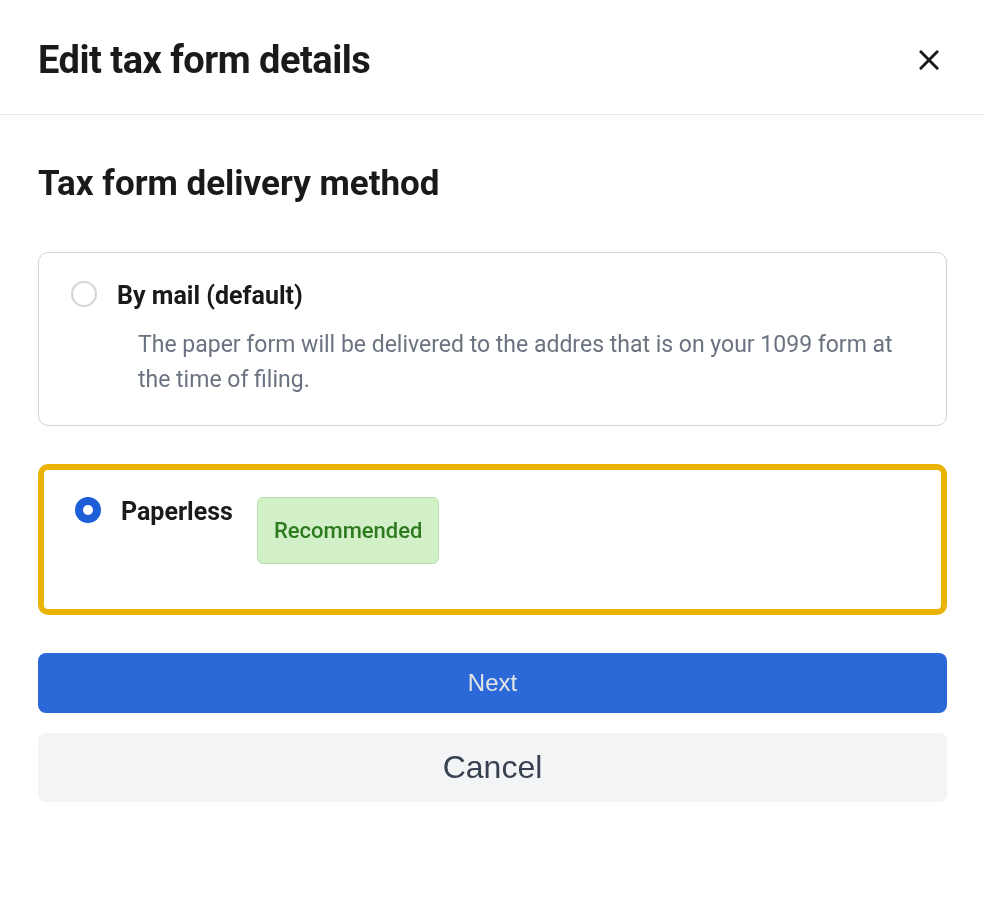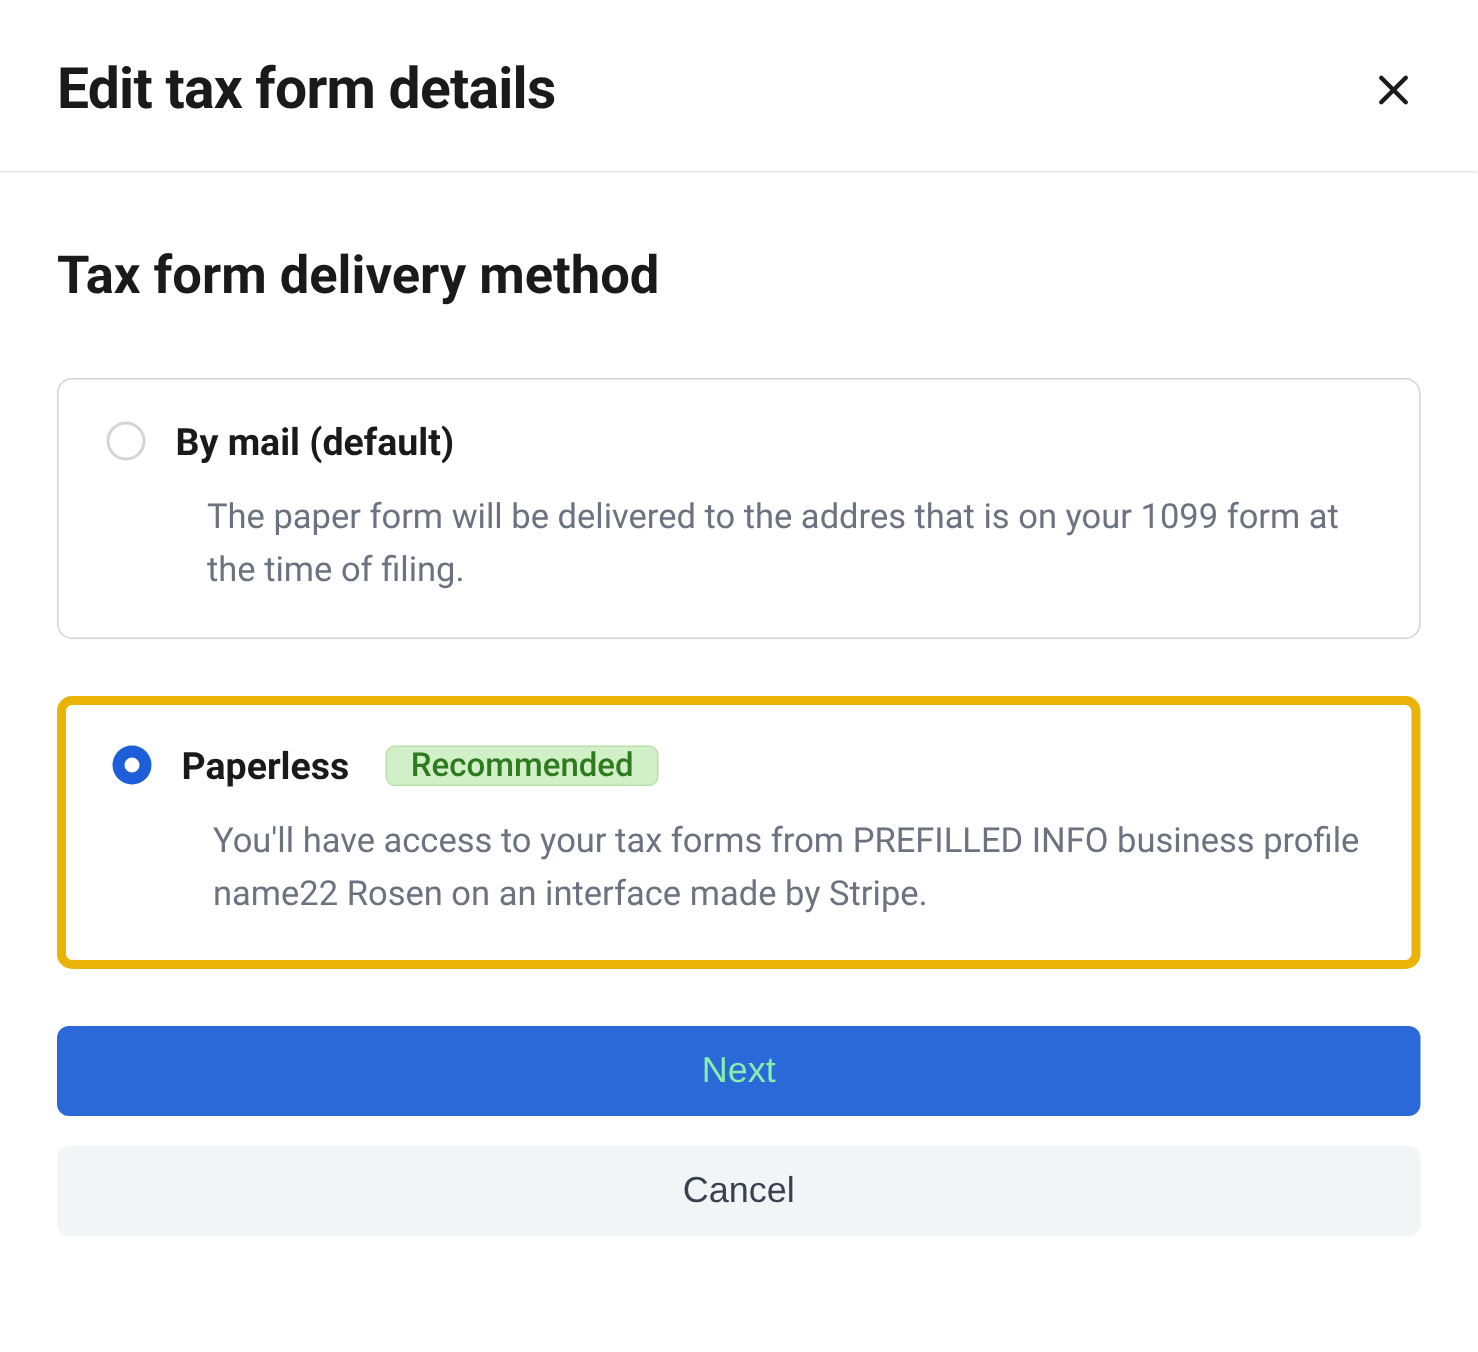"Recommended" .badge { padding: 0 16px -> 20px 16px }
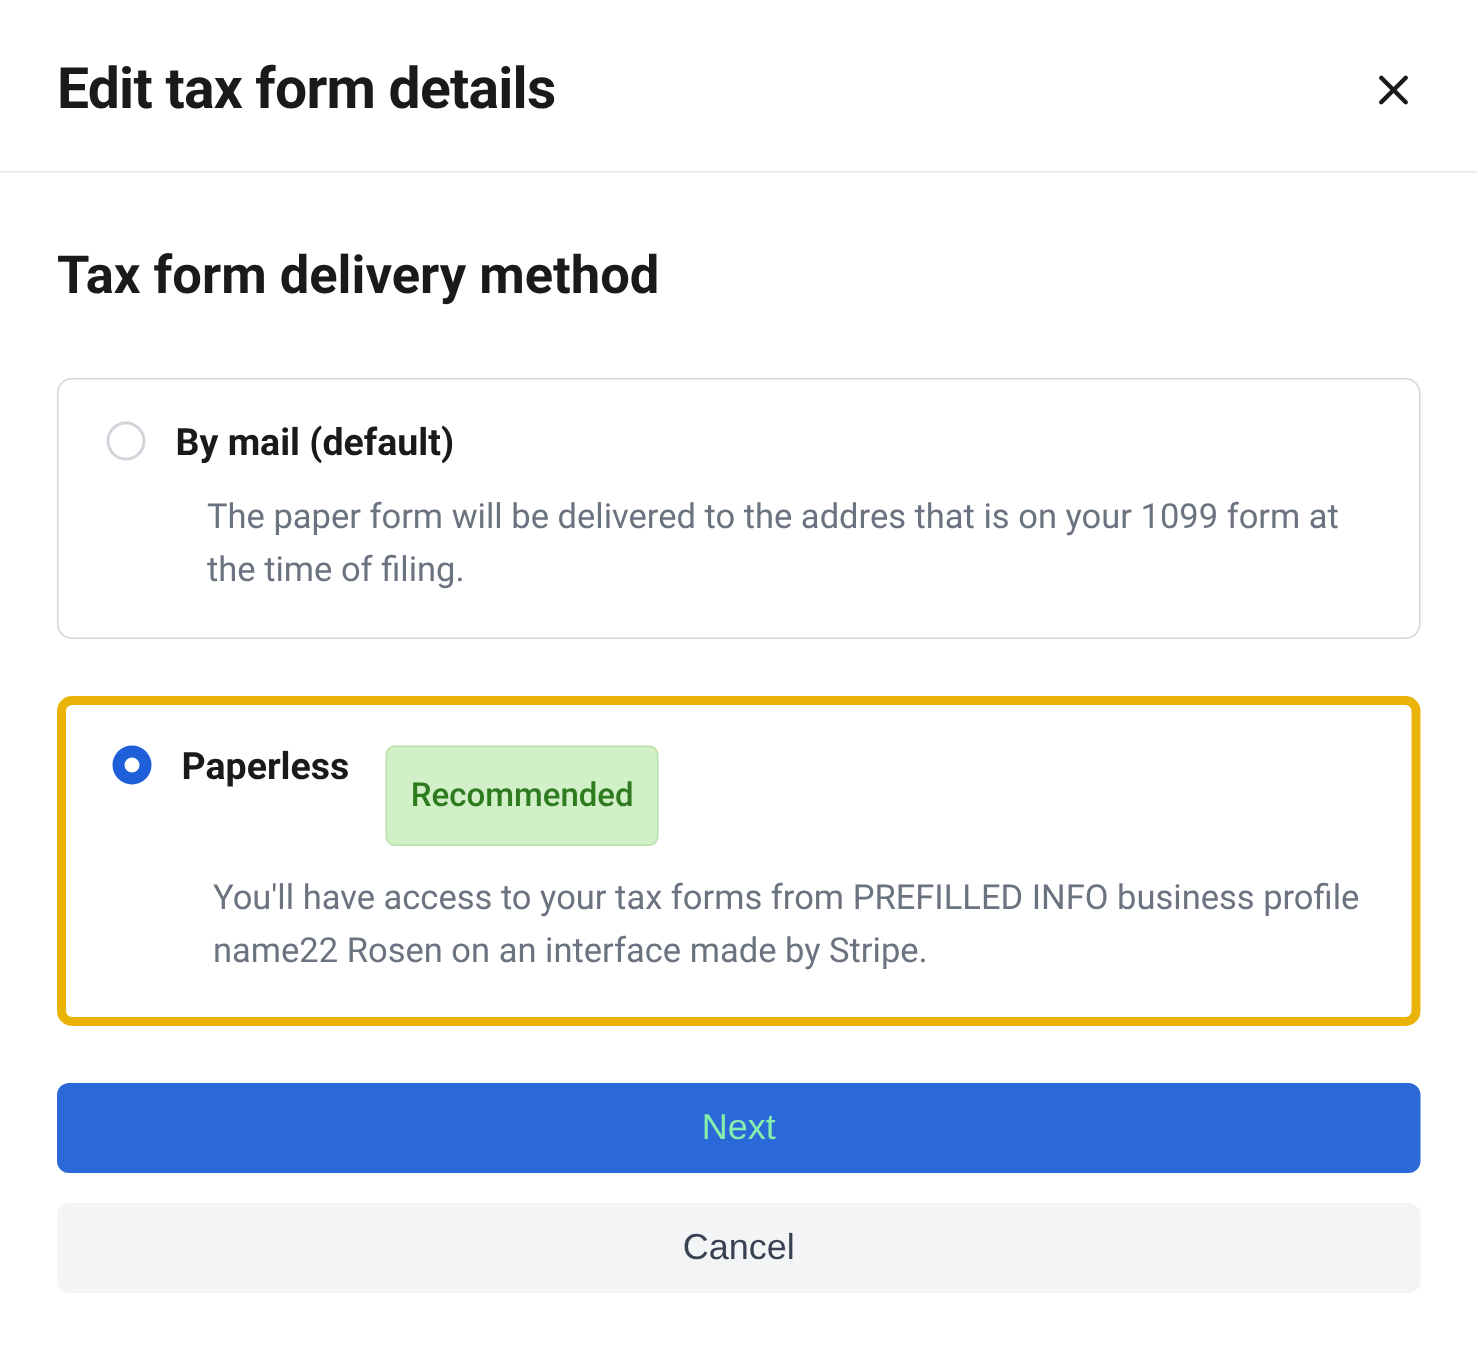"You'll have access to your" p.radio-description { html: <p>You'll have access to your tax forms from PREFILLED INFO business profile name22 Rosen on an interface made by Stripe.</p> -> none }
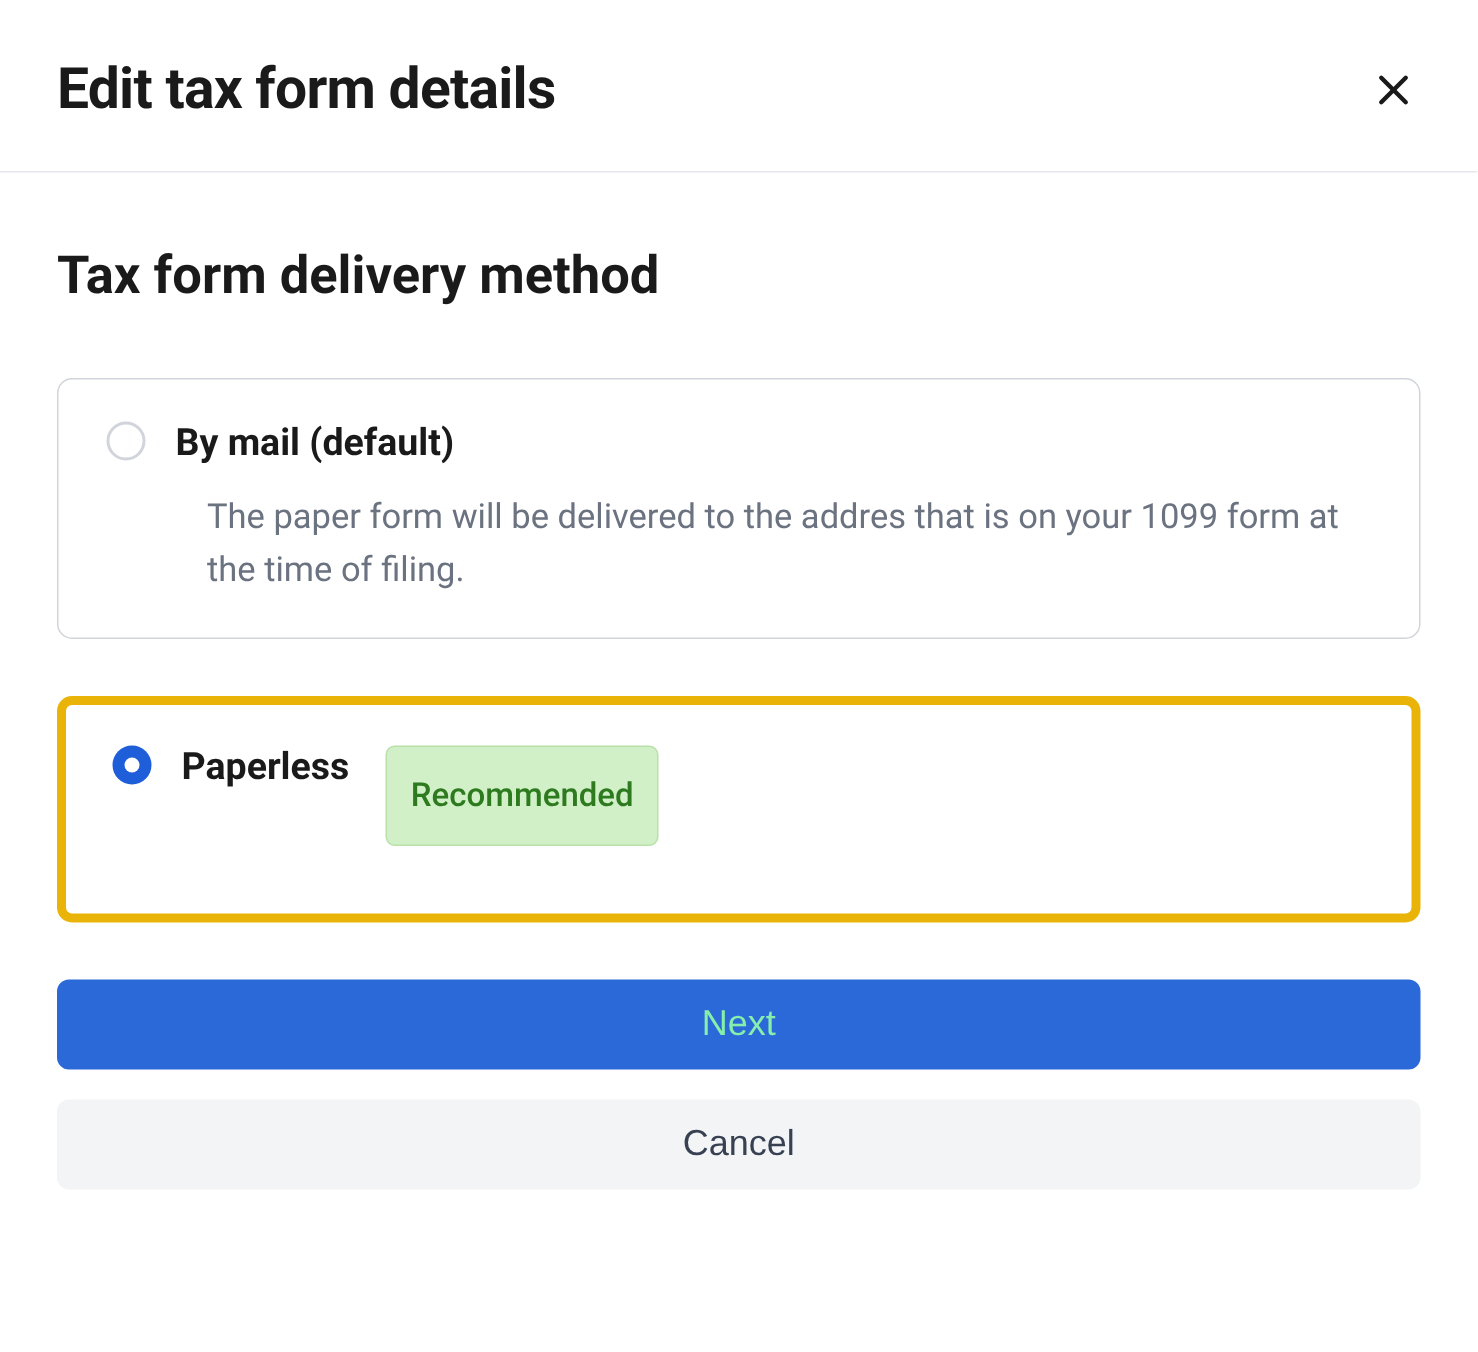"Next" .button-primary { color: #86efac -> #e5e5e5 }
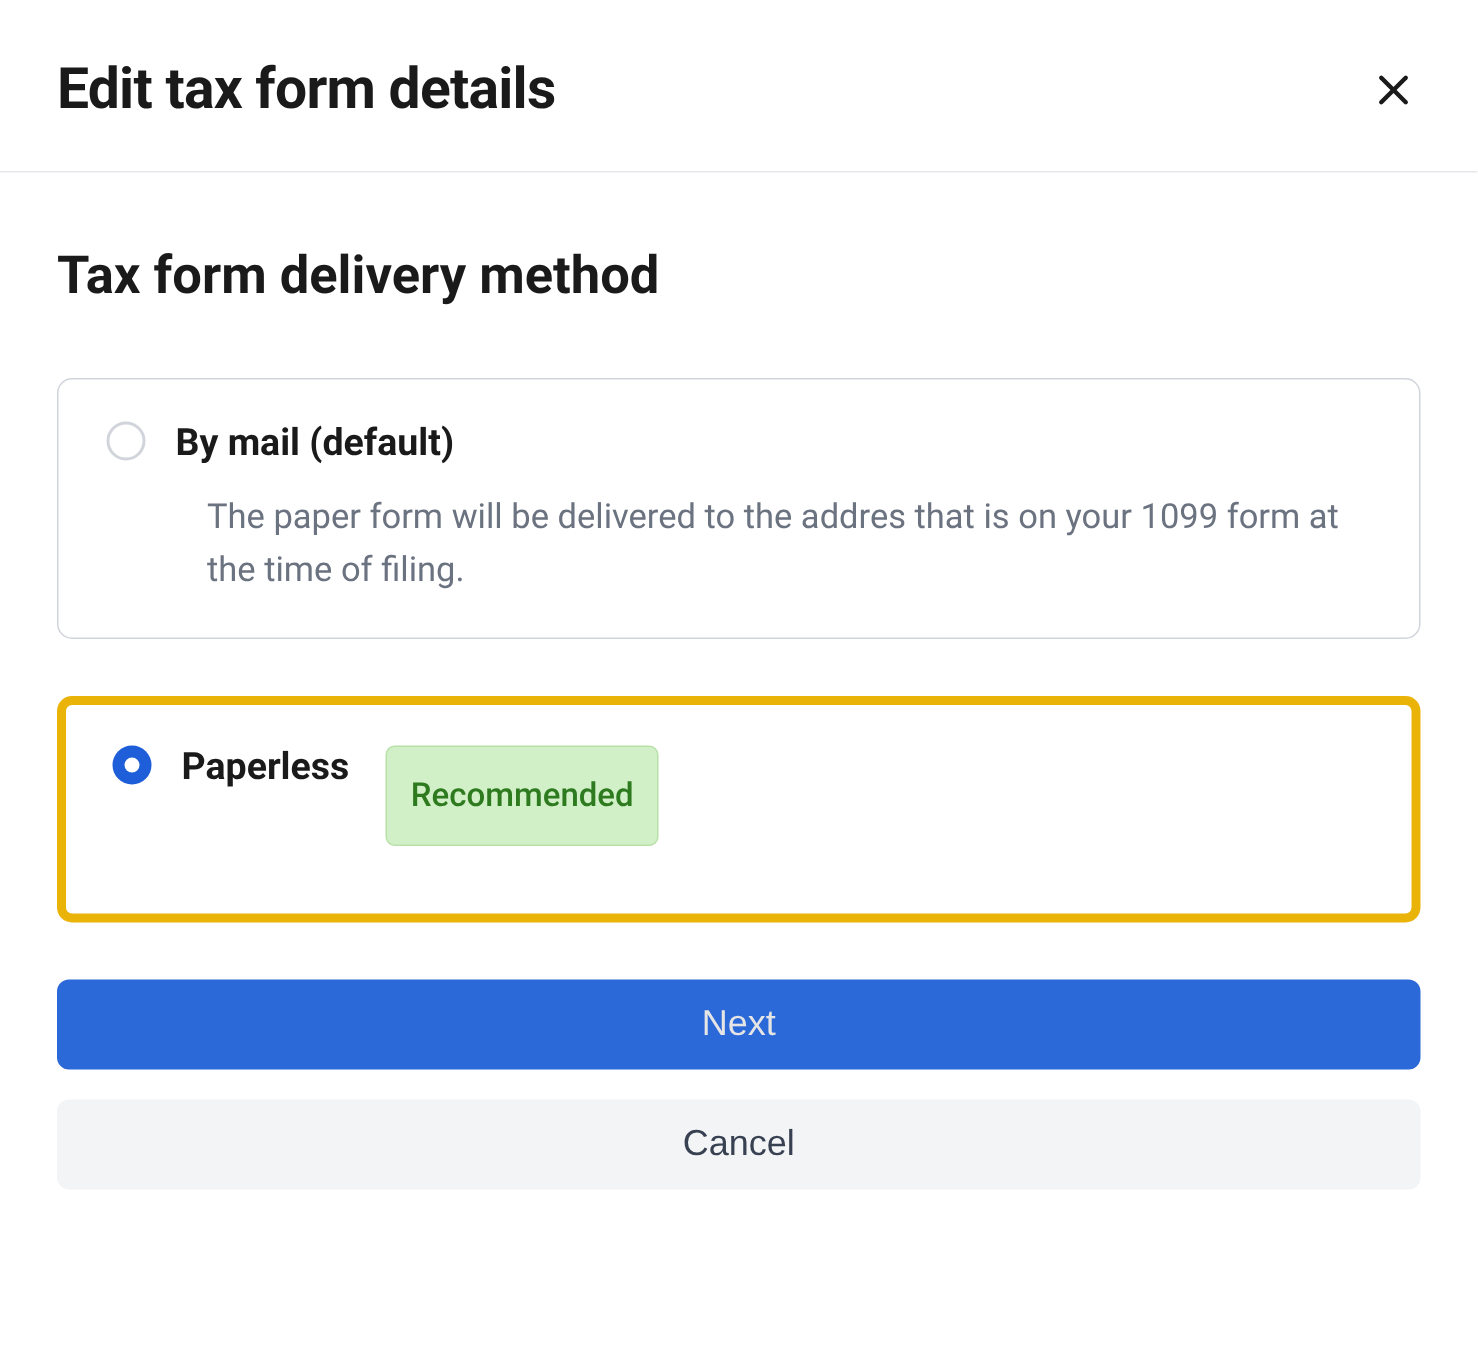"Cancel" .button-secondary { font-size: 24px -> 32px }
